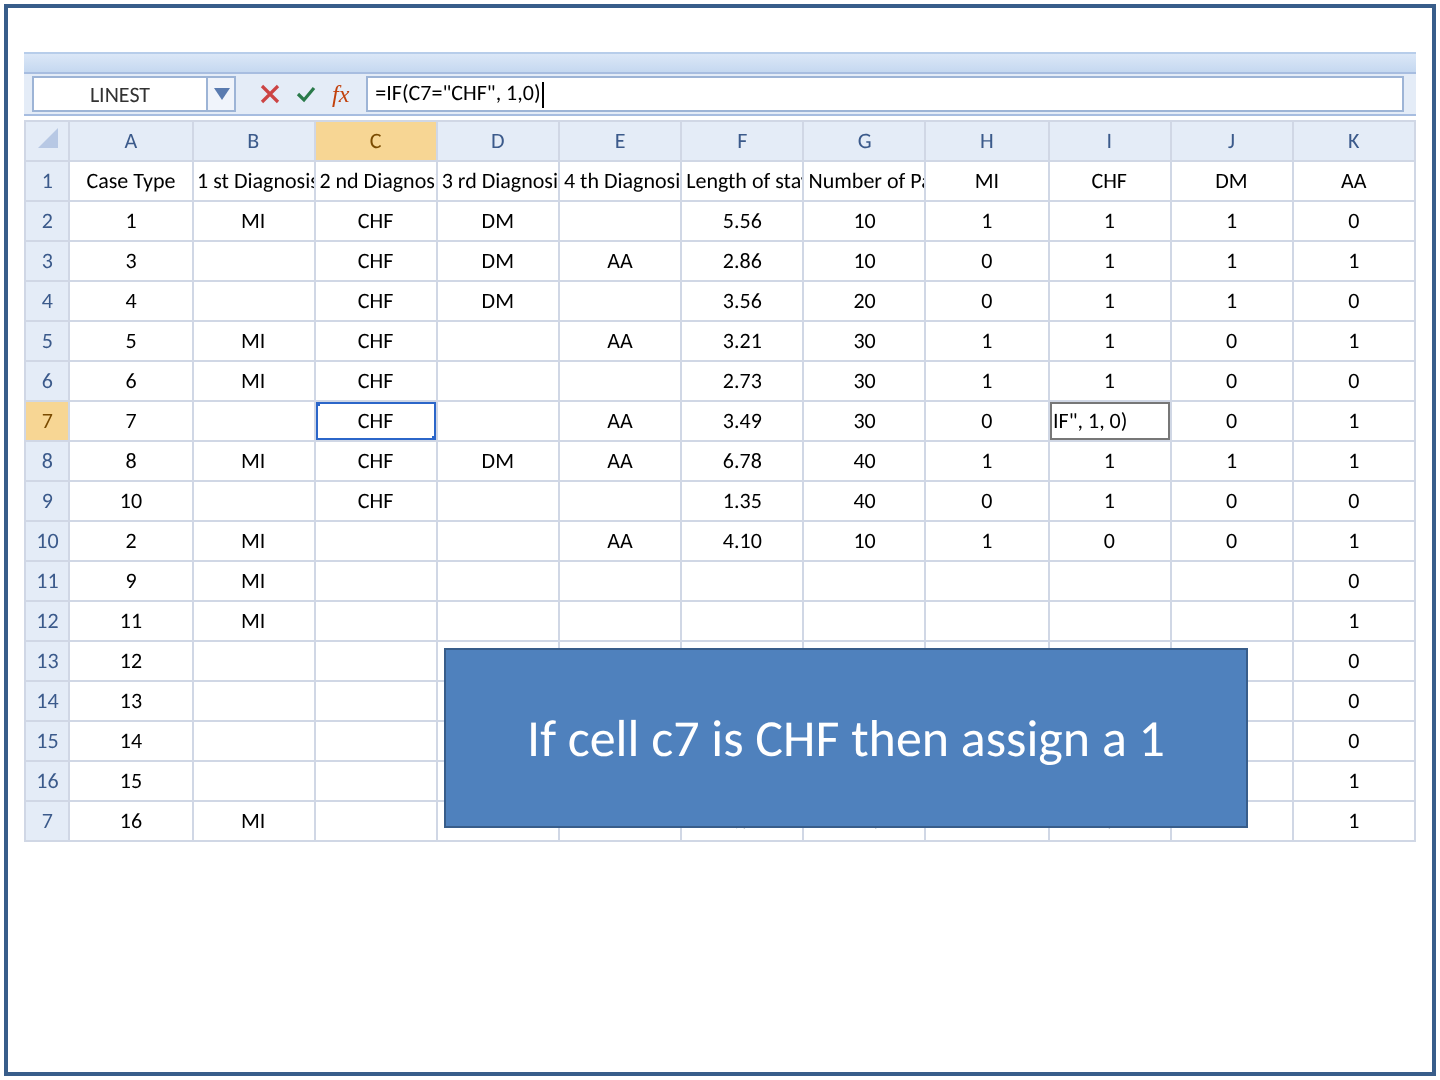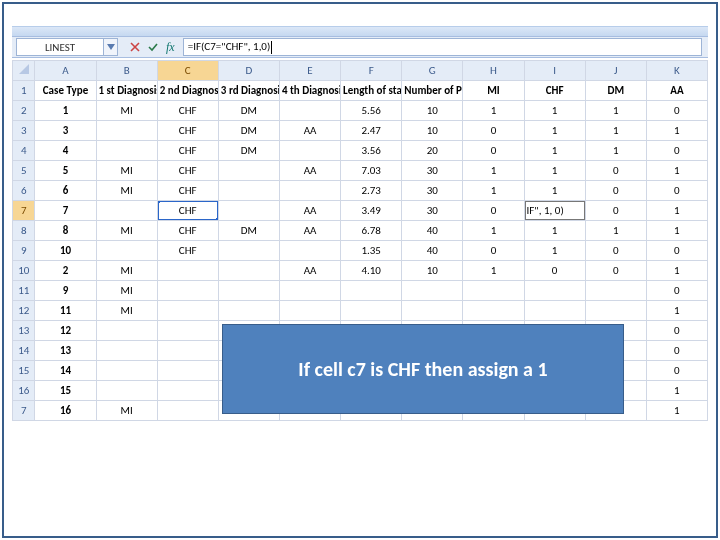"fx" .fx-label { color: #0f766e -> #c2410c }
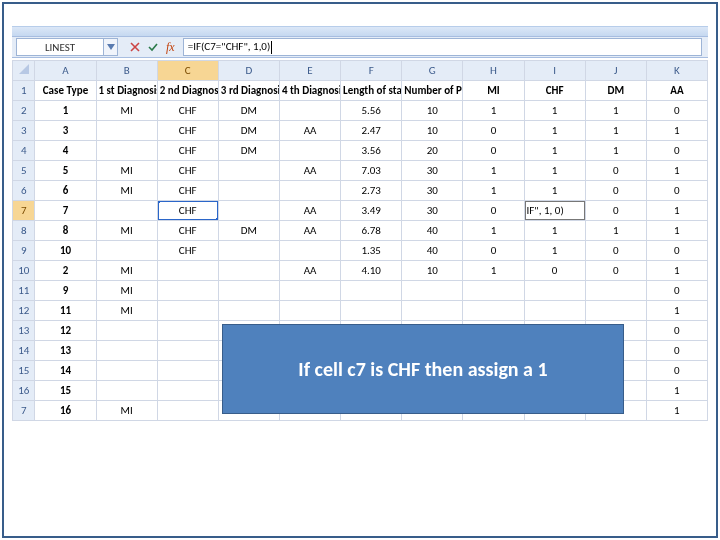"Case Type" td.bold { font-weight: bold -> normal }
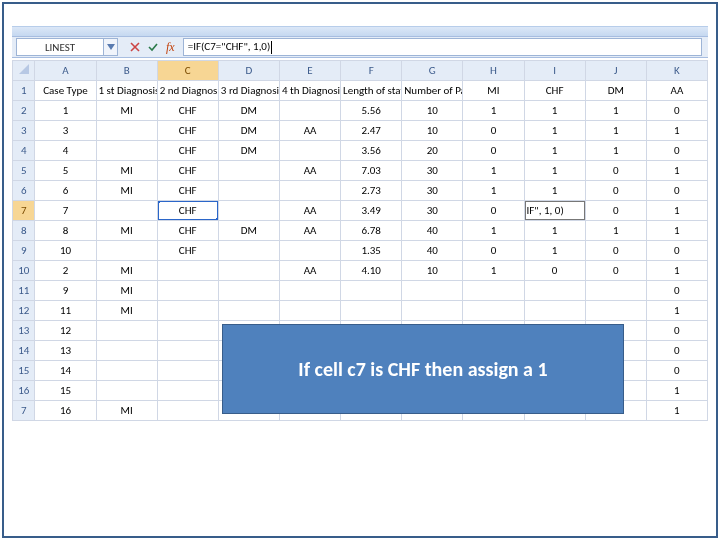"2.47" td { text: 2.47 -> 2.86 }
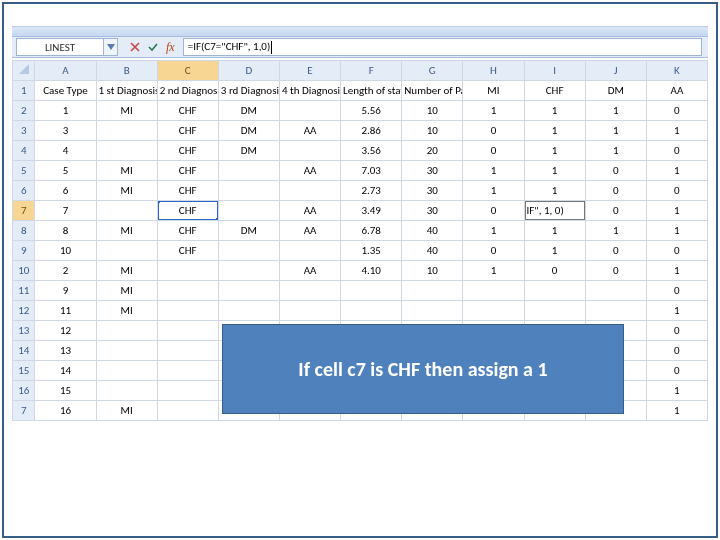"7.03" td { text: 7.03 -> 3.21 }
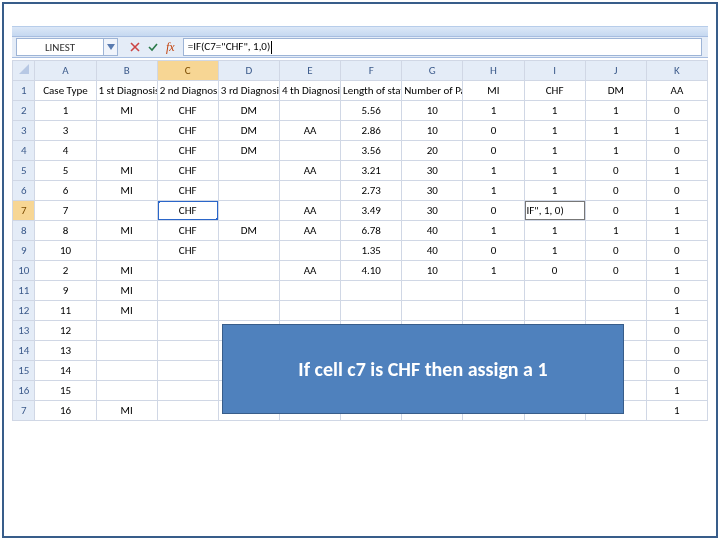"If cell c7 is CHF" .callout { font-size: 20px -> 26px; font-weight: bold -> none }
